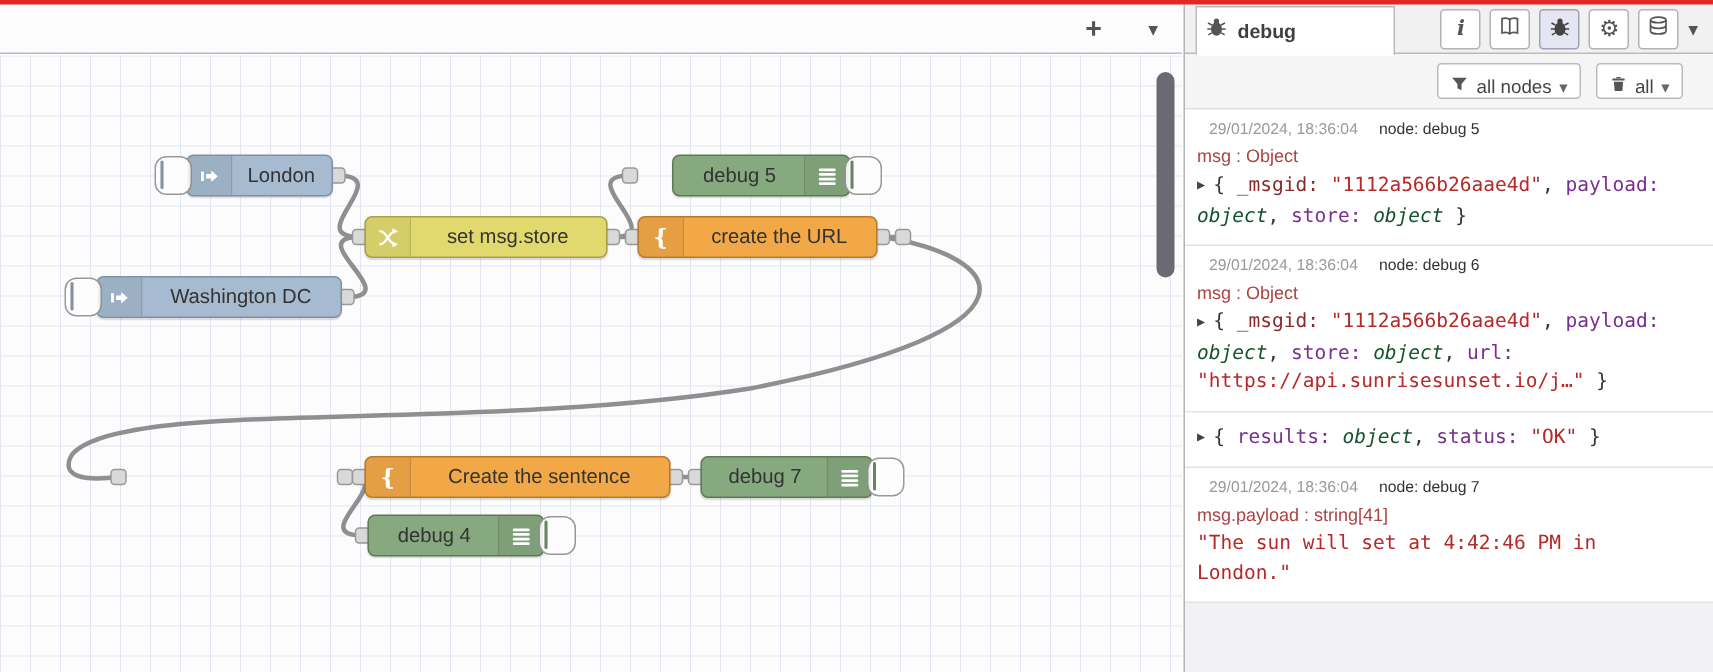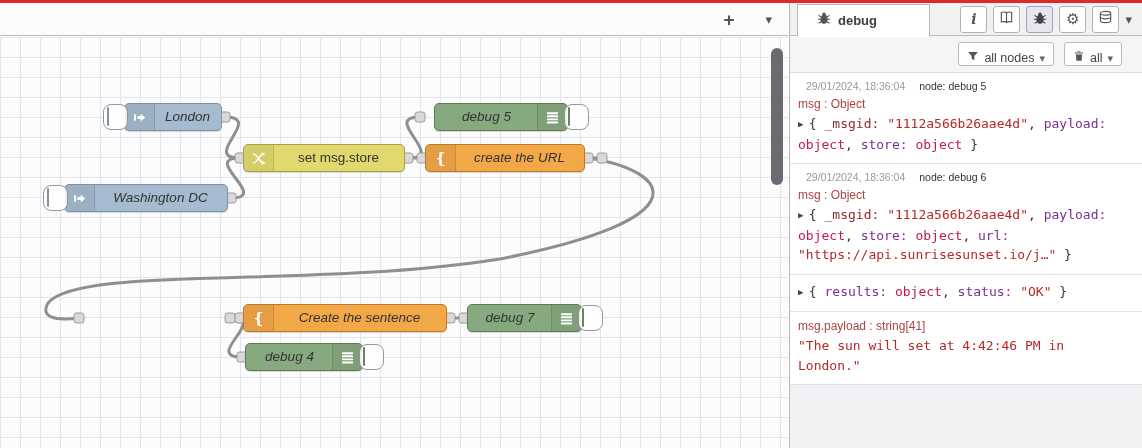"debug" #sb-tab { padding-left: 19px -> 6px }
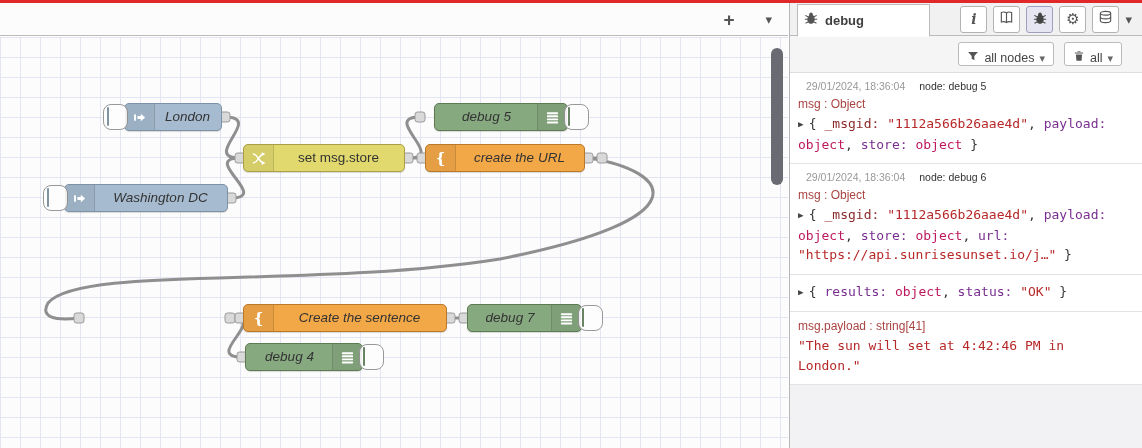"London" .node .lbl.ital { font-style: italic -> none }
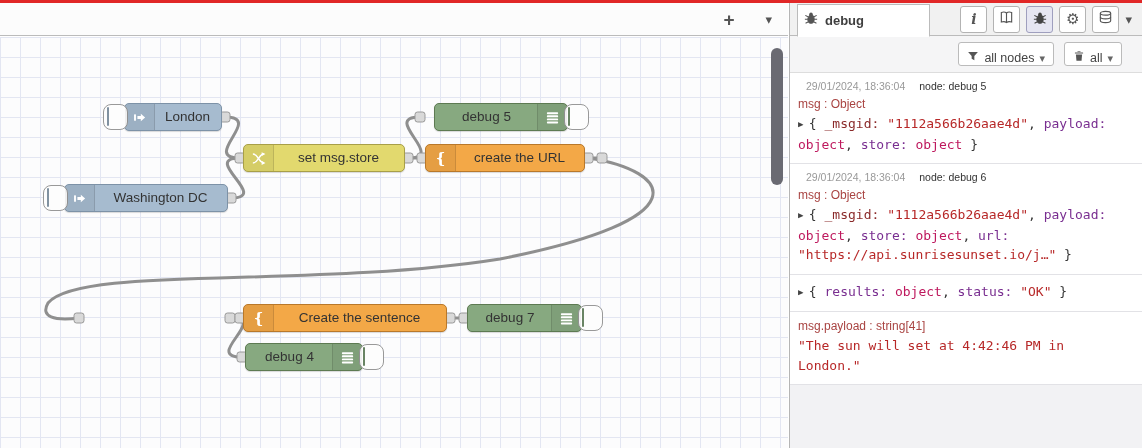"debug 5" div.node { left: 434px -> 448px; width: 134px -> 119px }
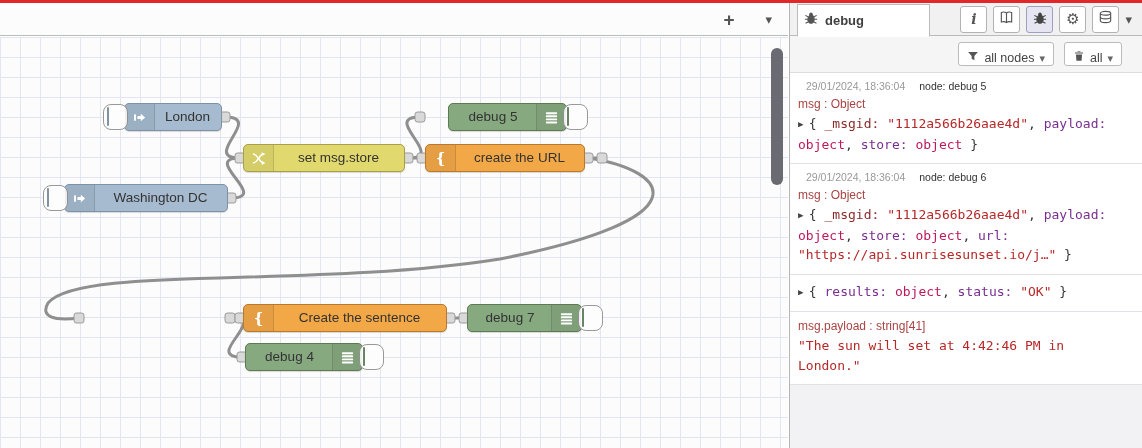"object" .tk-obj { color: #be185d -> #14532d; font-style: none -> italic }
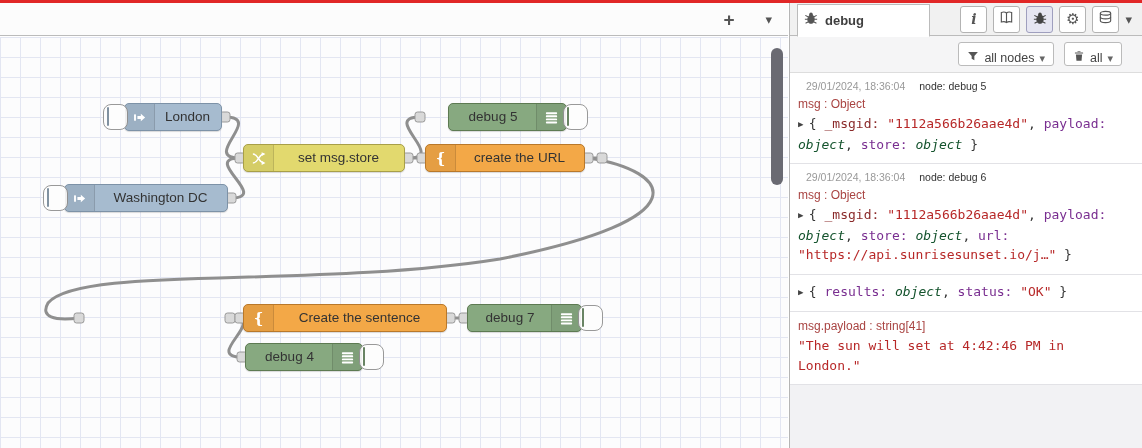"29/01/2024, 18:36:04 node: debug 7" div.meta { html: none -> <div><span>29/01/2024, 18:36:04</span><span>node: debug 7</span></div> }
